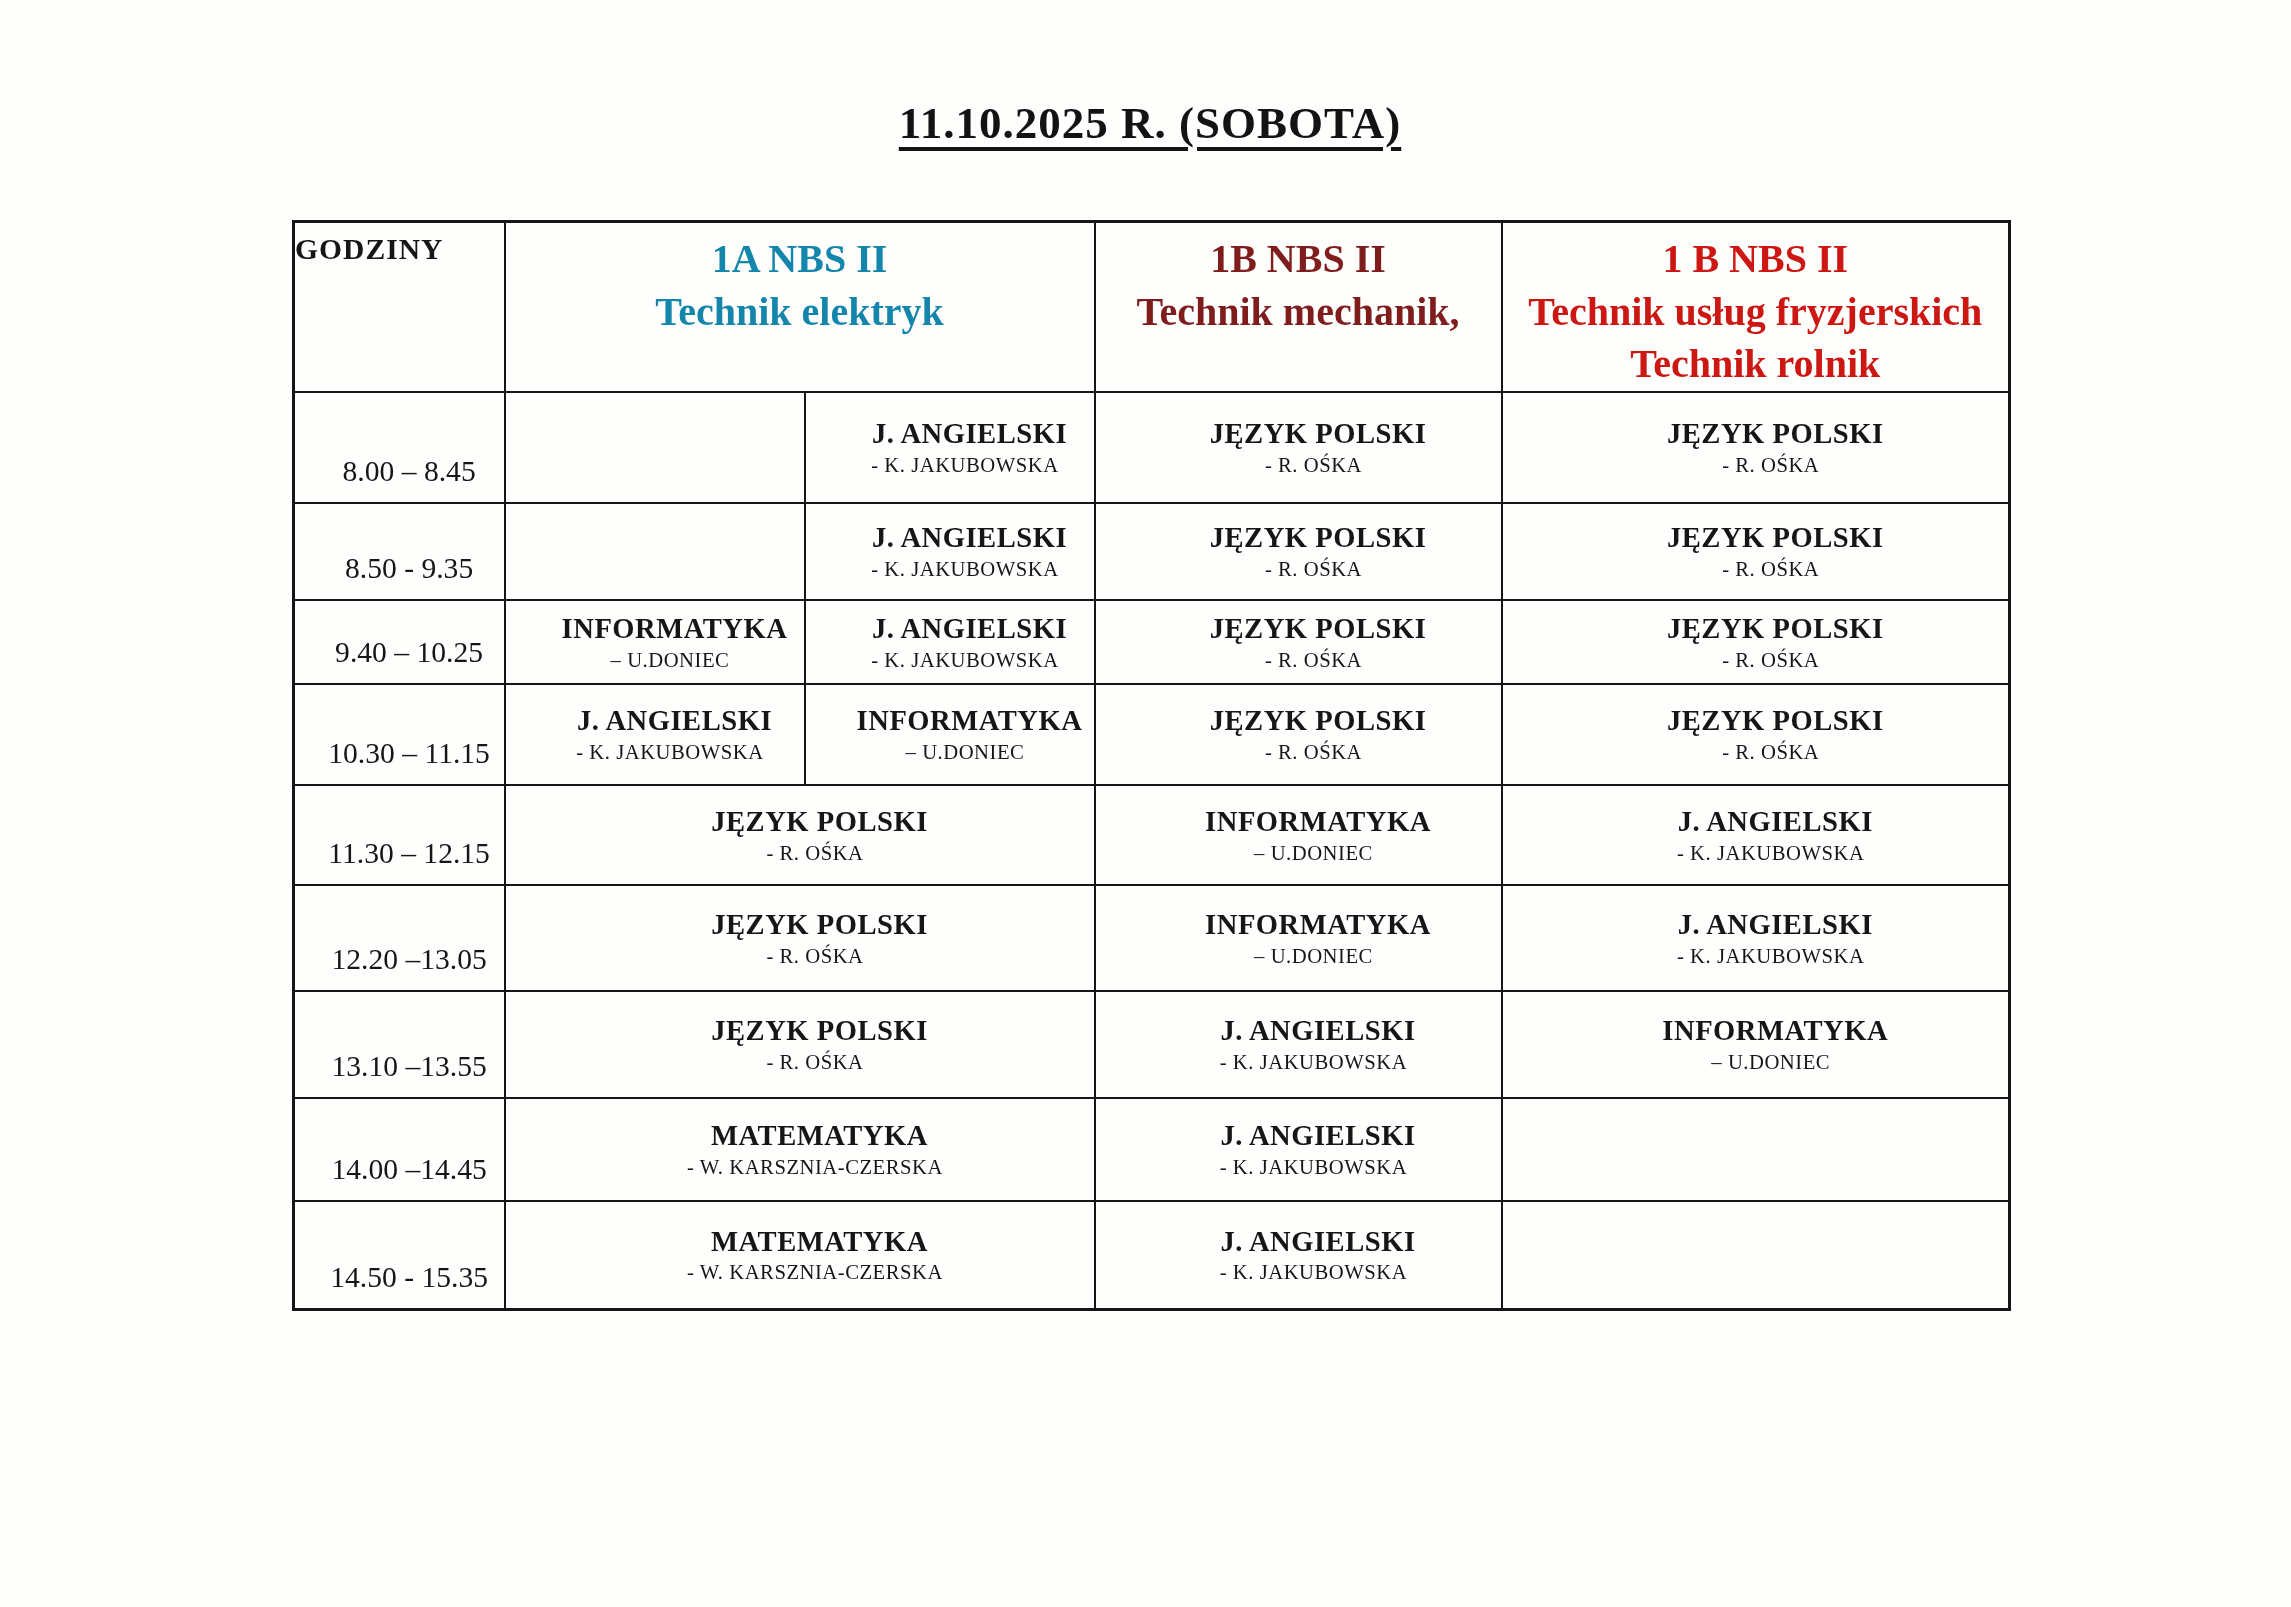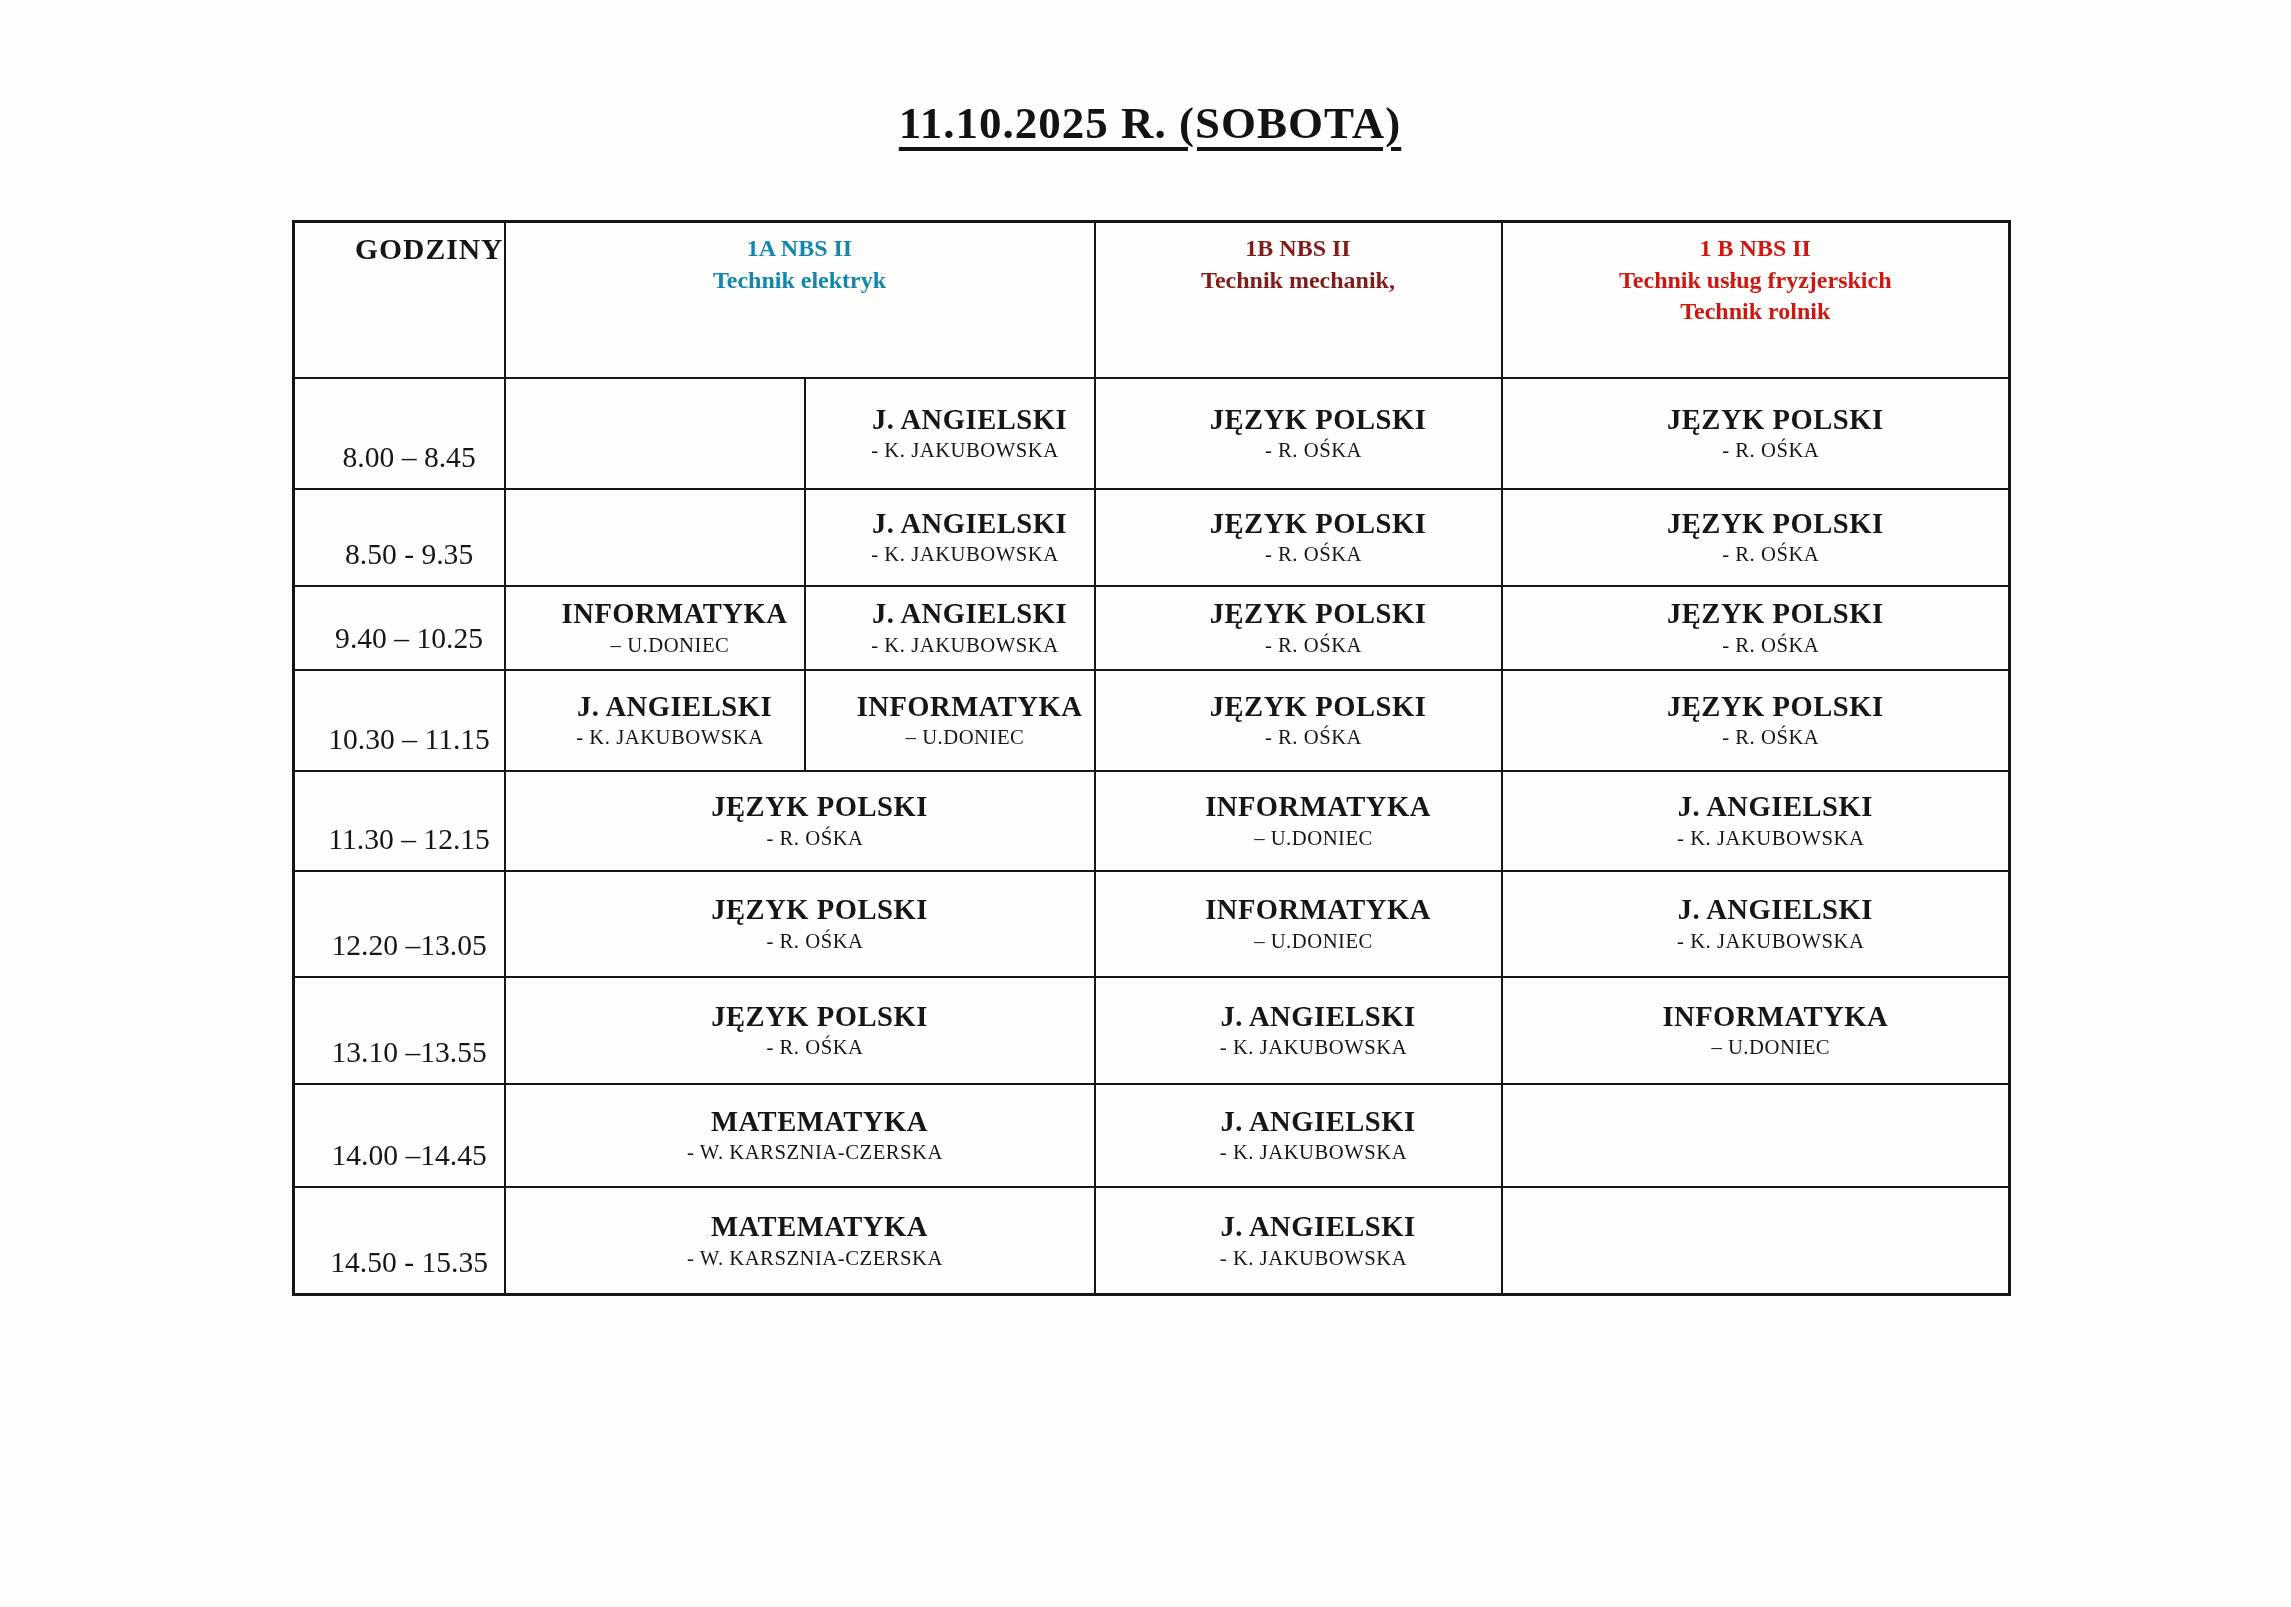"GODZINY" .corner-head { text-align: right -> left }
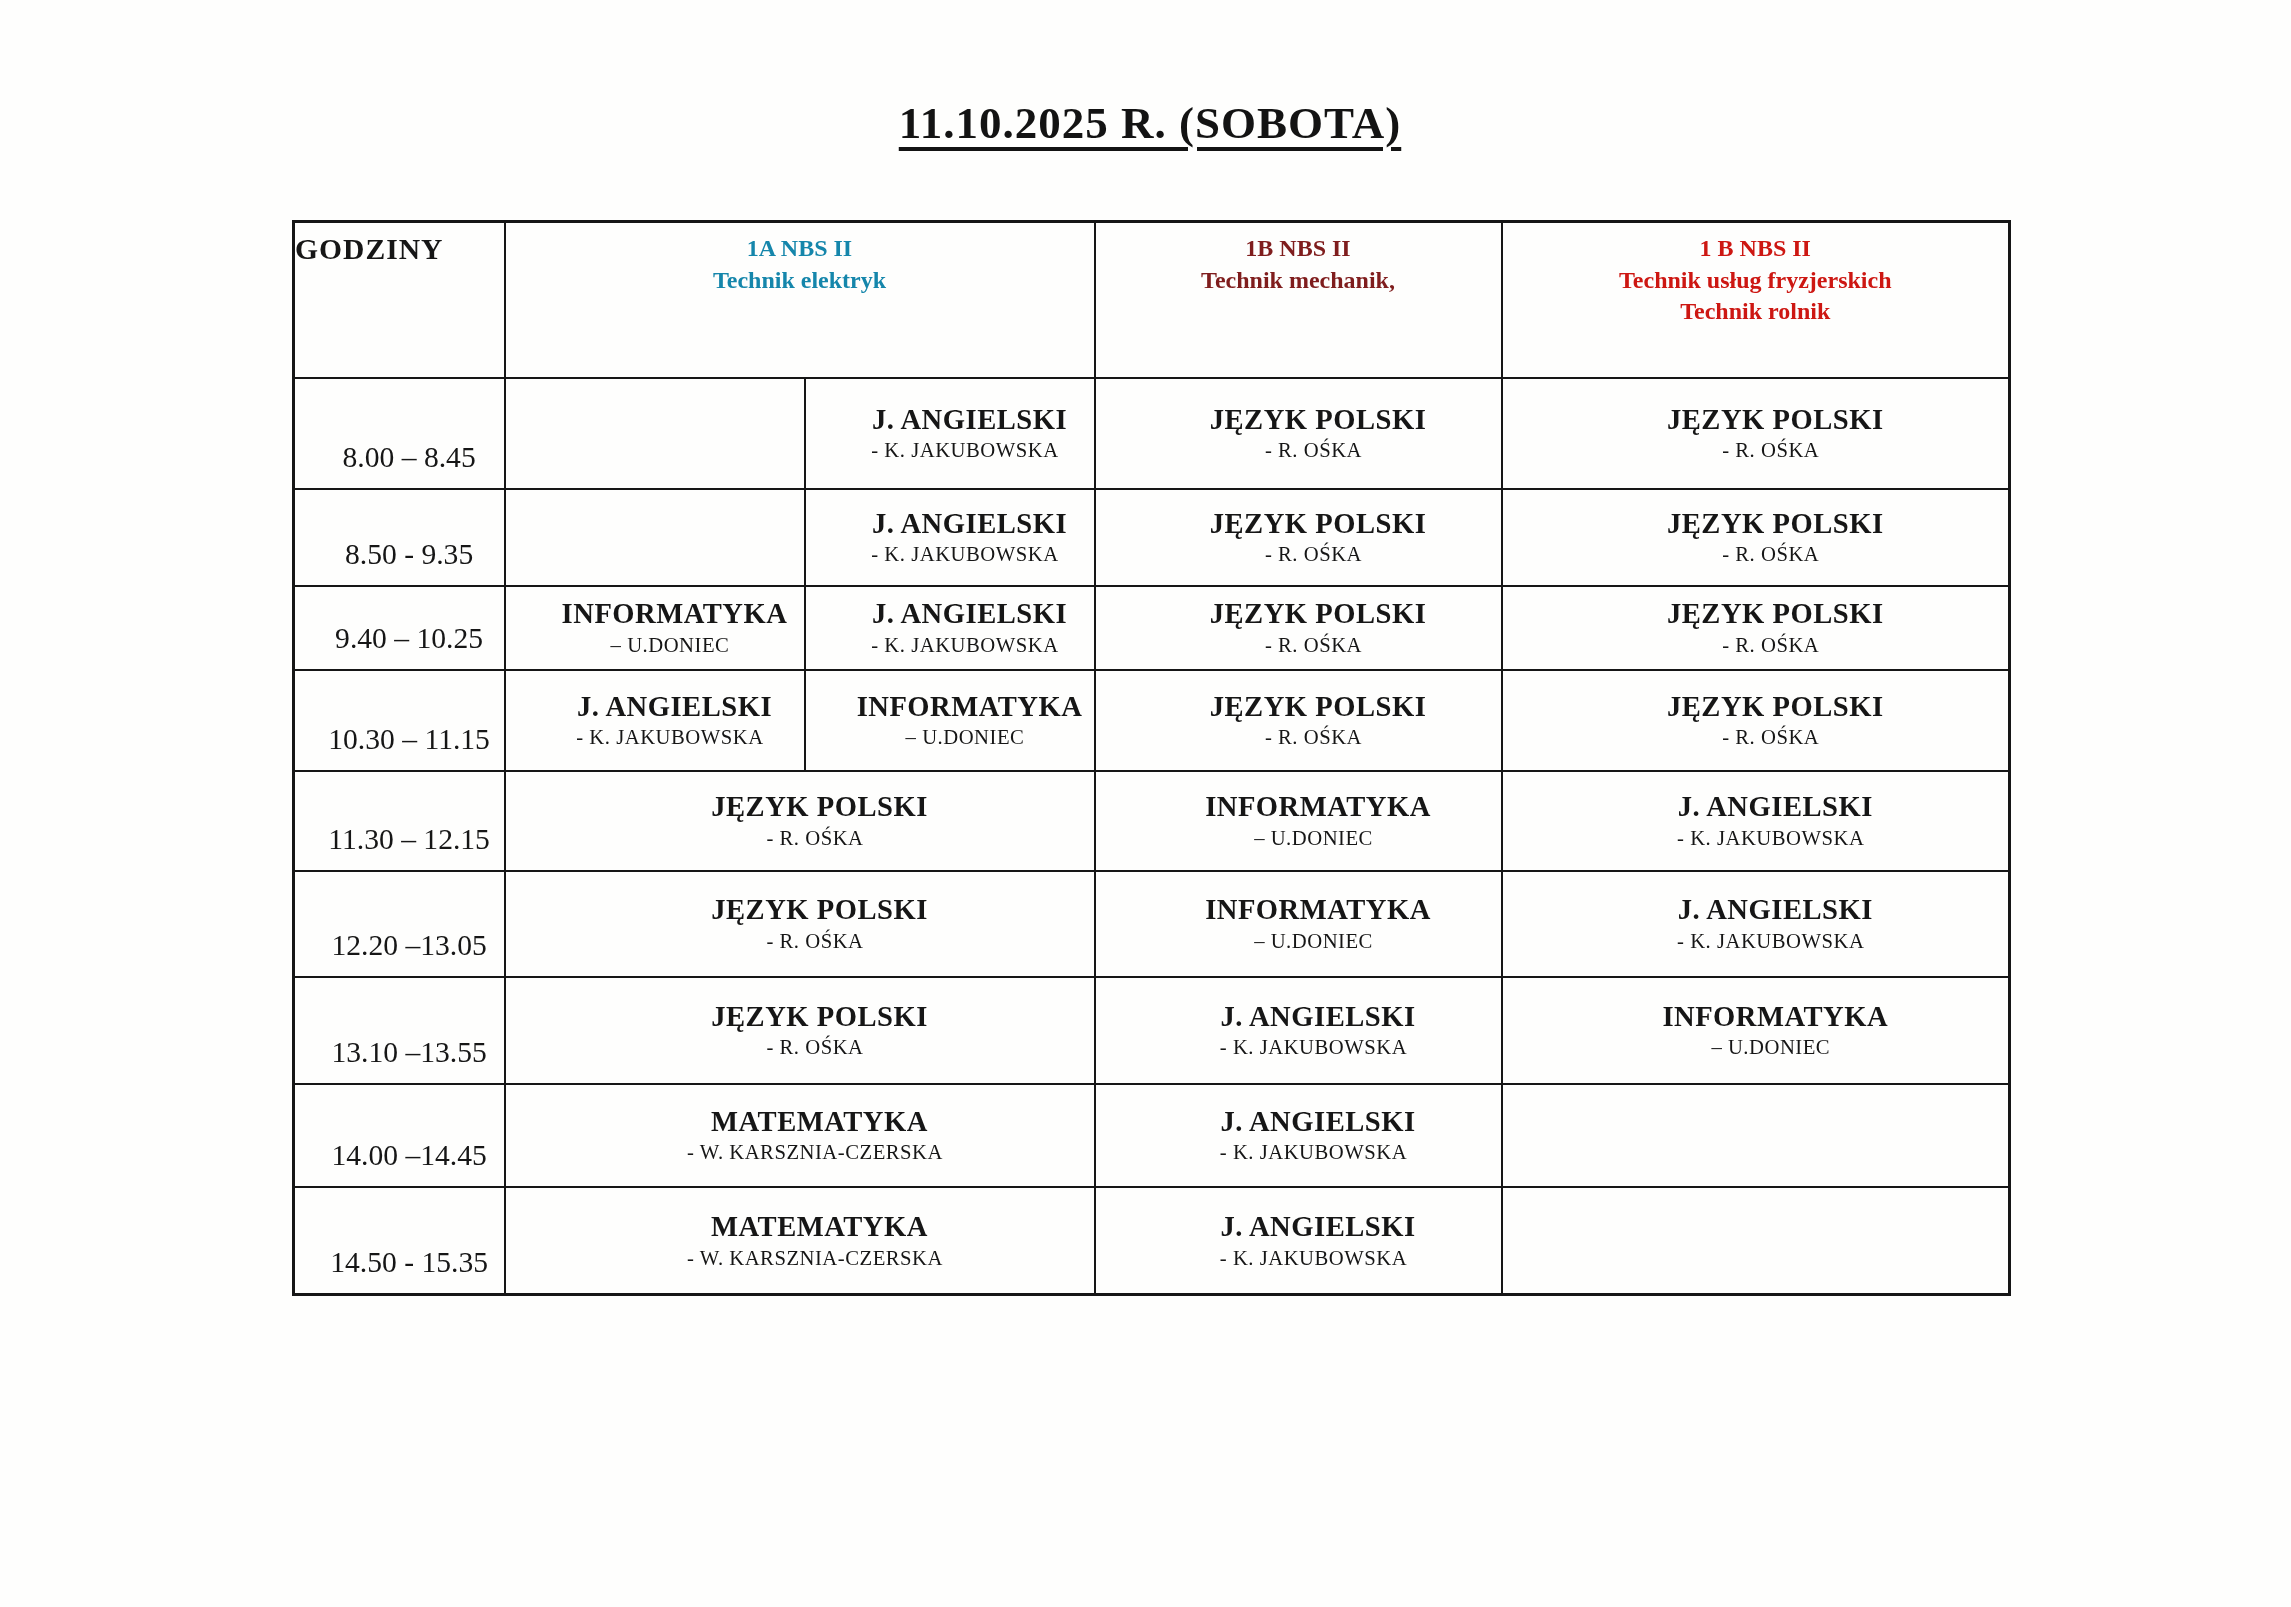"1A NBS II" .class-head { font-size: 24px -> 40px }
